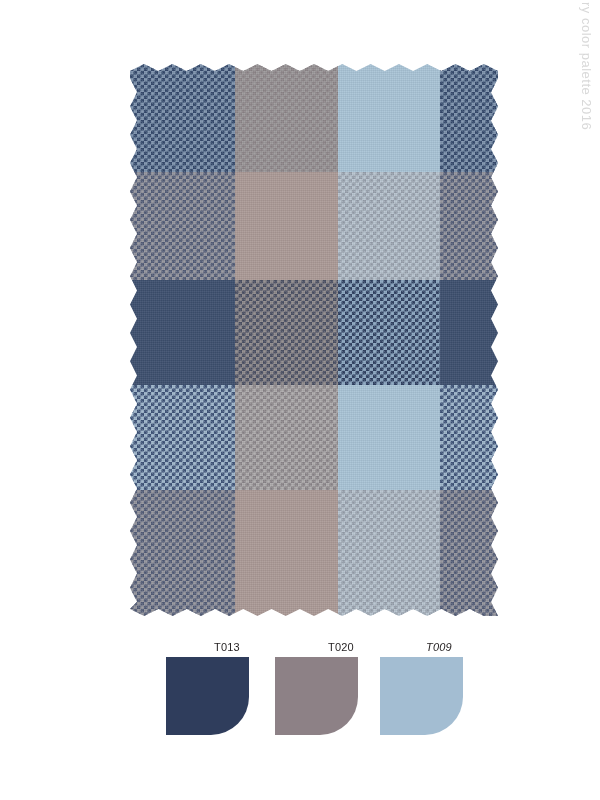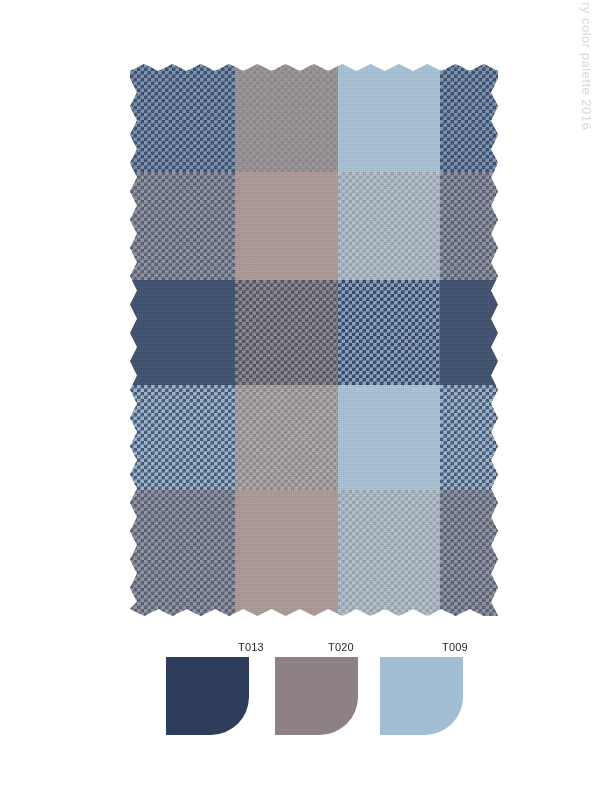"T013" .lb0 { left: 72px -> 48px }
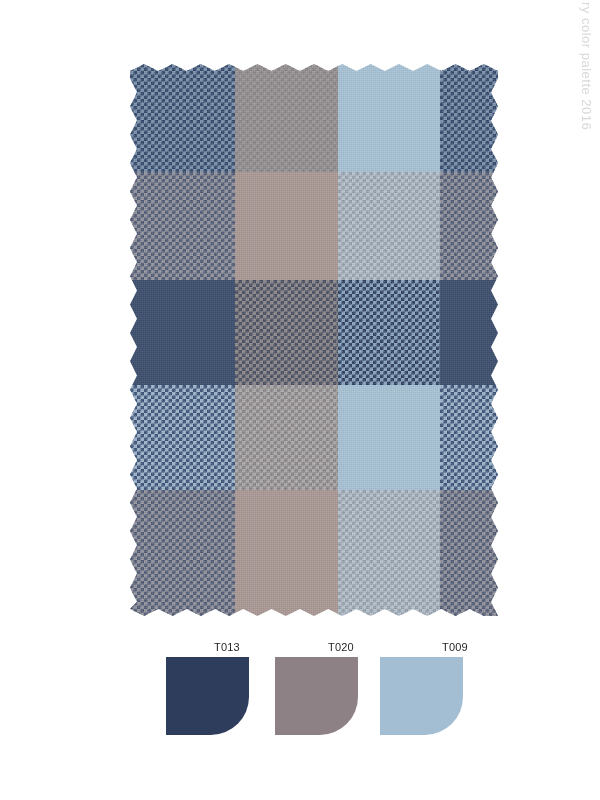"T009" .lb2 { font-style: none -> italic; left: 276px -> 260px }
